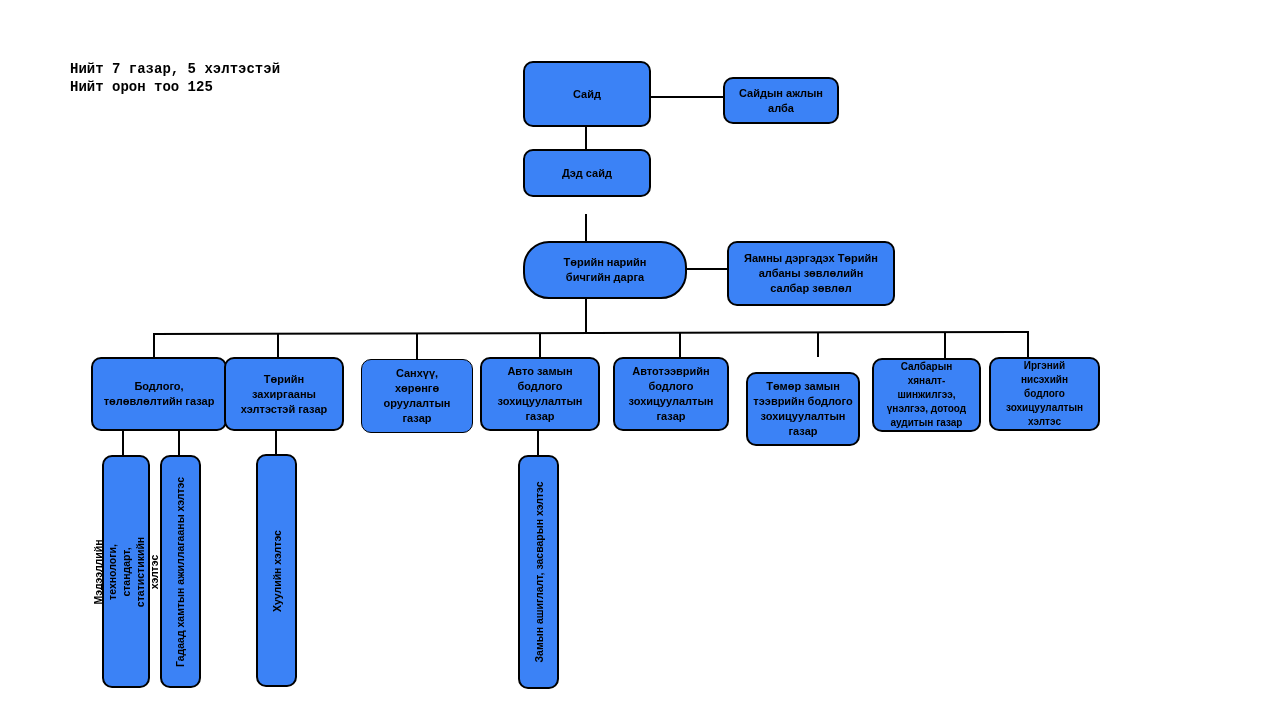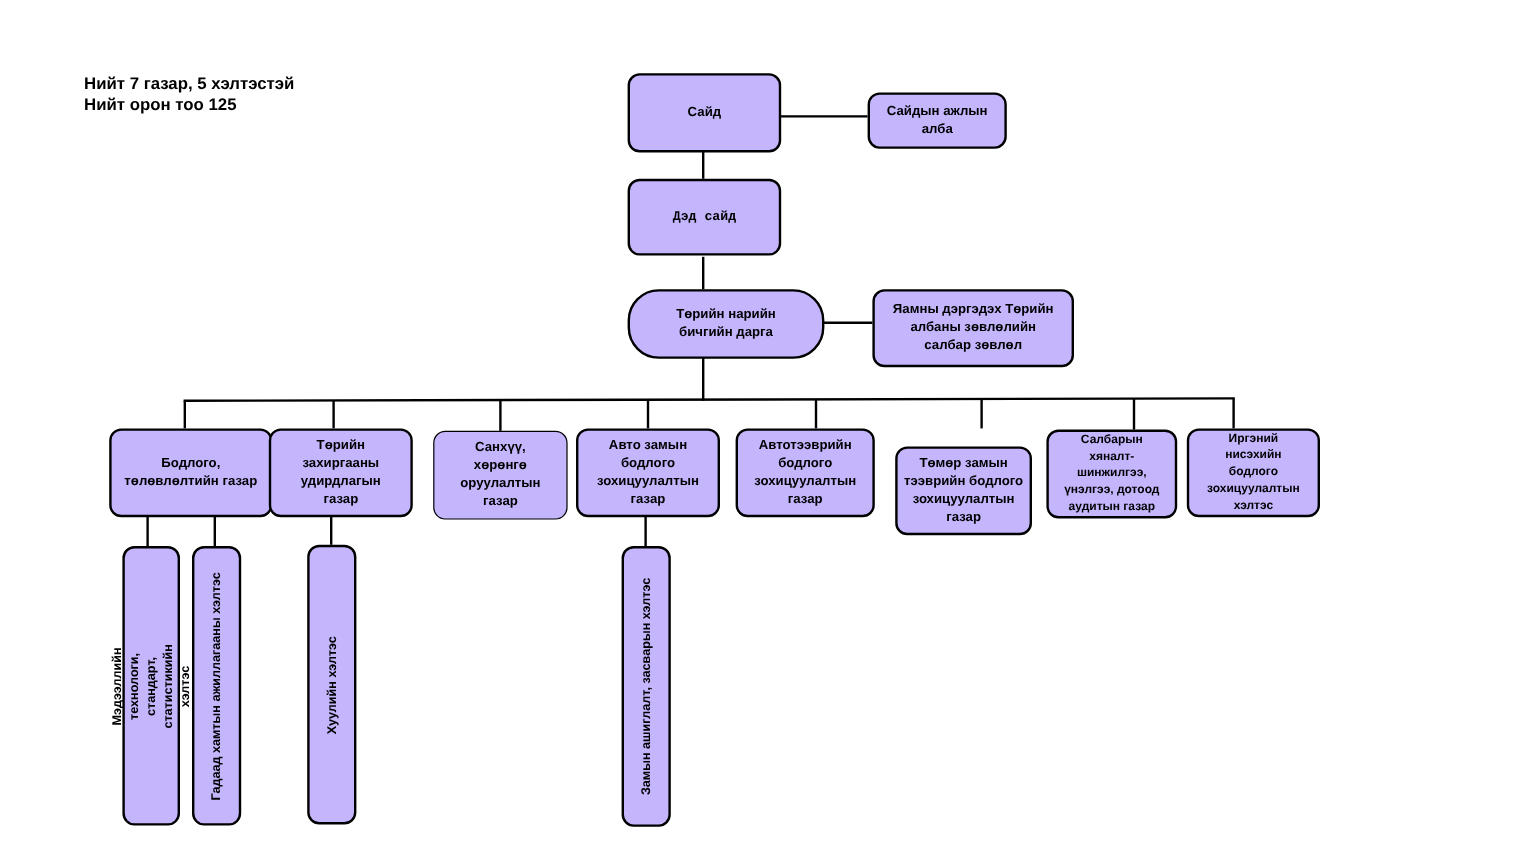"Нийт 7 газар, 5 хэлтэстэй" .summary { font-family: none -> Liberation Mono, monospace }
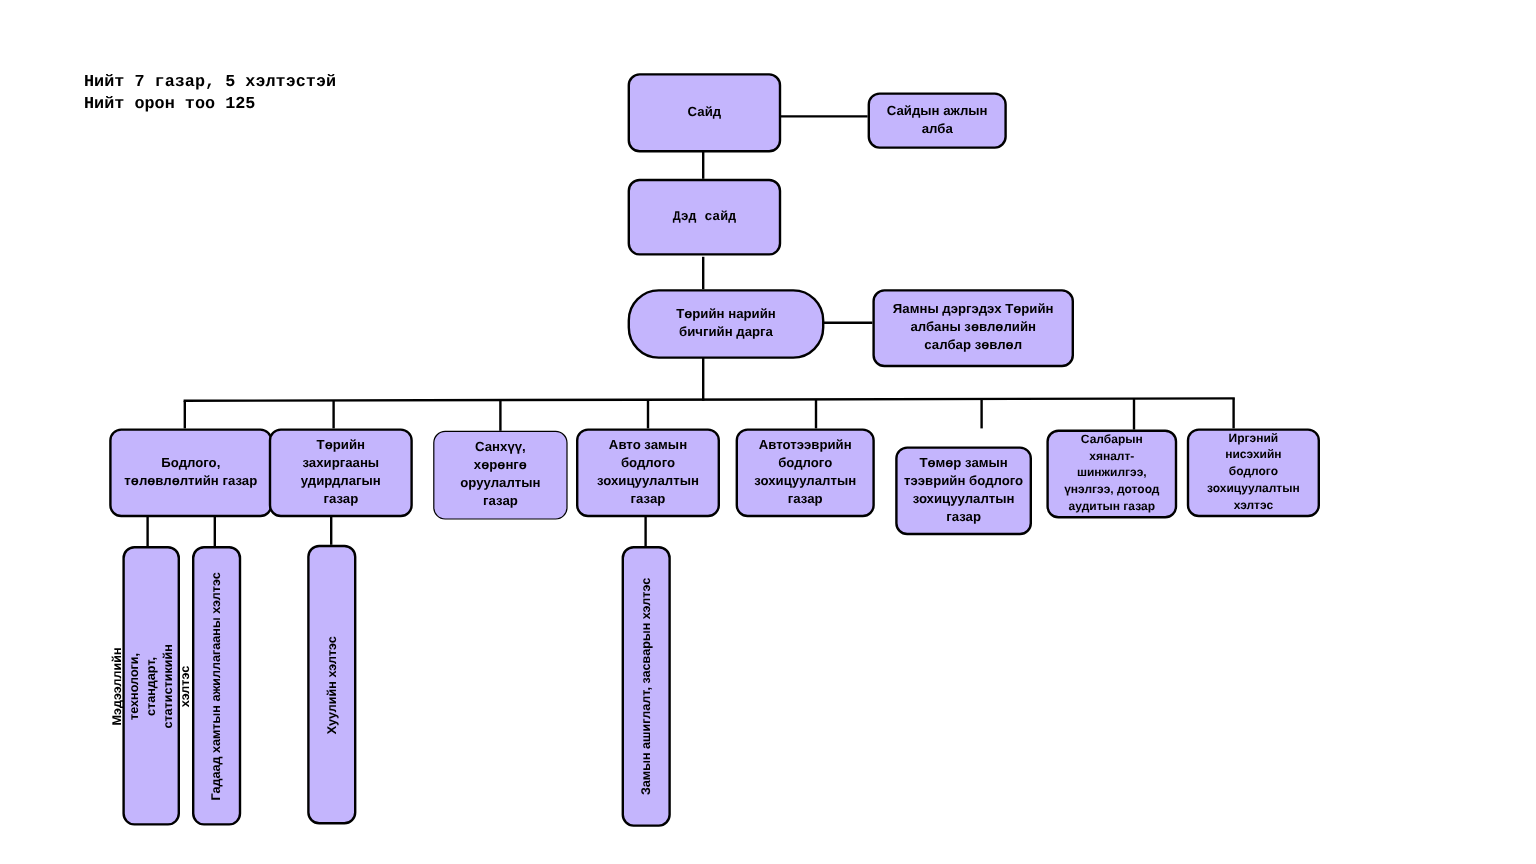"Сайд" .box { background: #c4b5fd -> #3b82f6 }
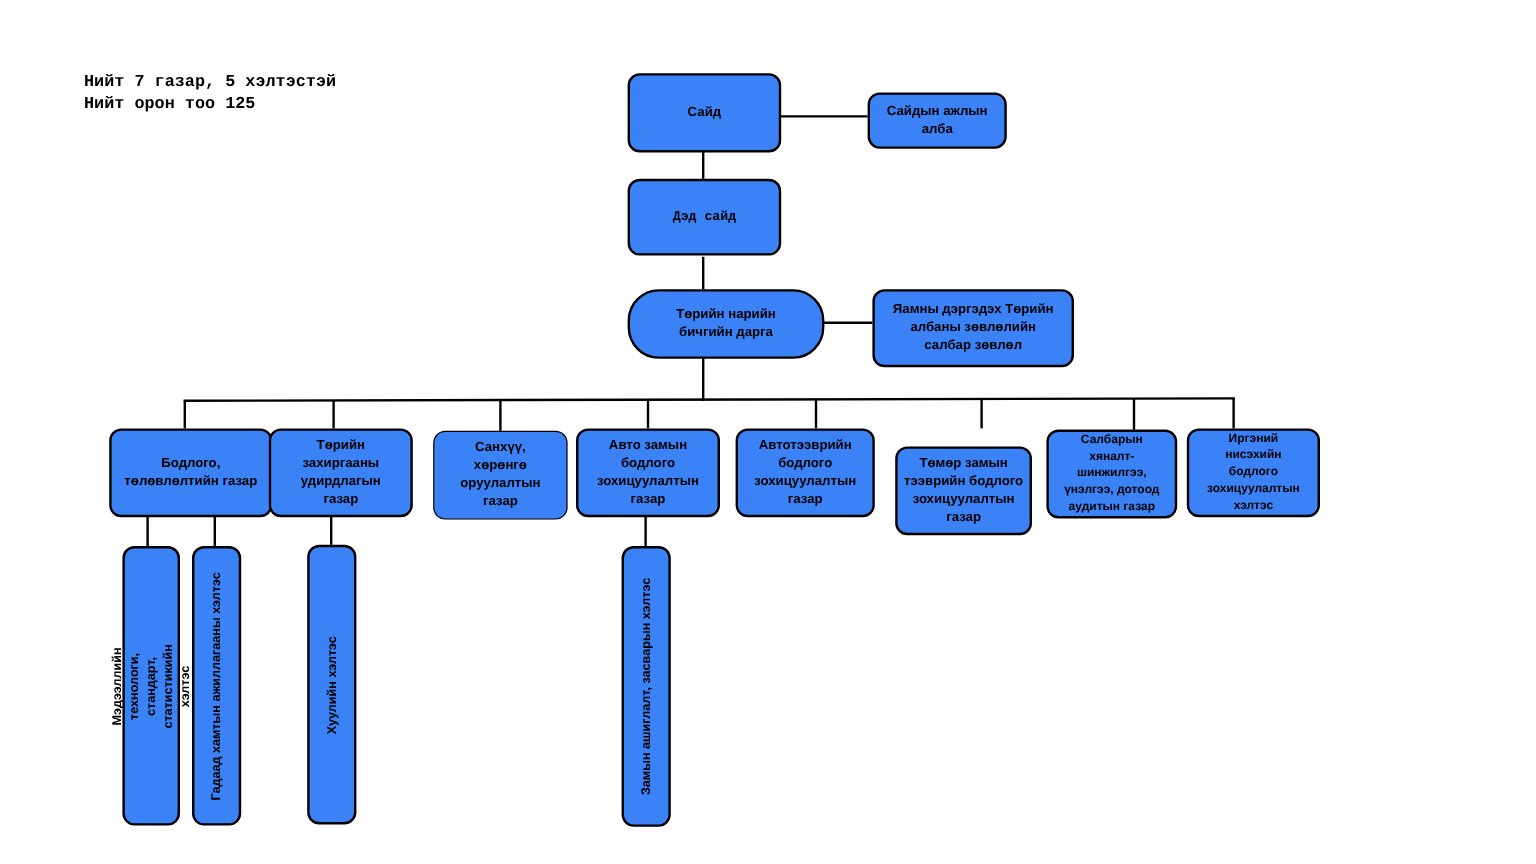"Дэд сайд" div.box { font-family: Liberation Mono, monospace -> none; height: 64px -> 48px }
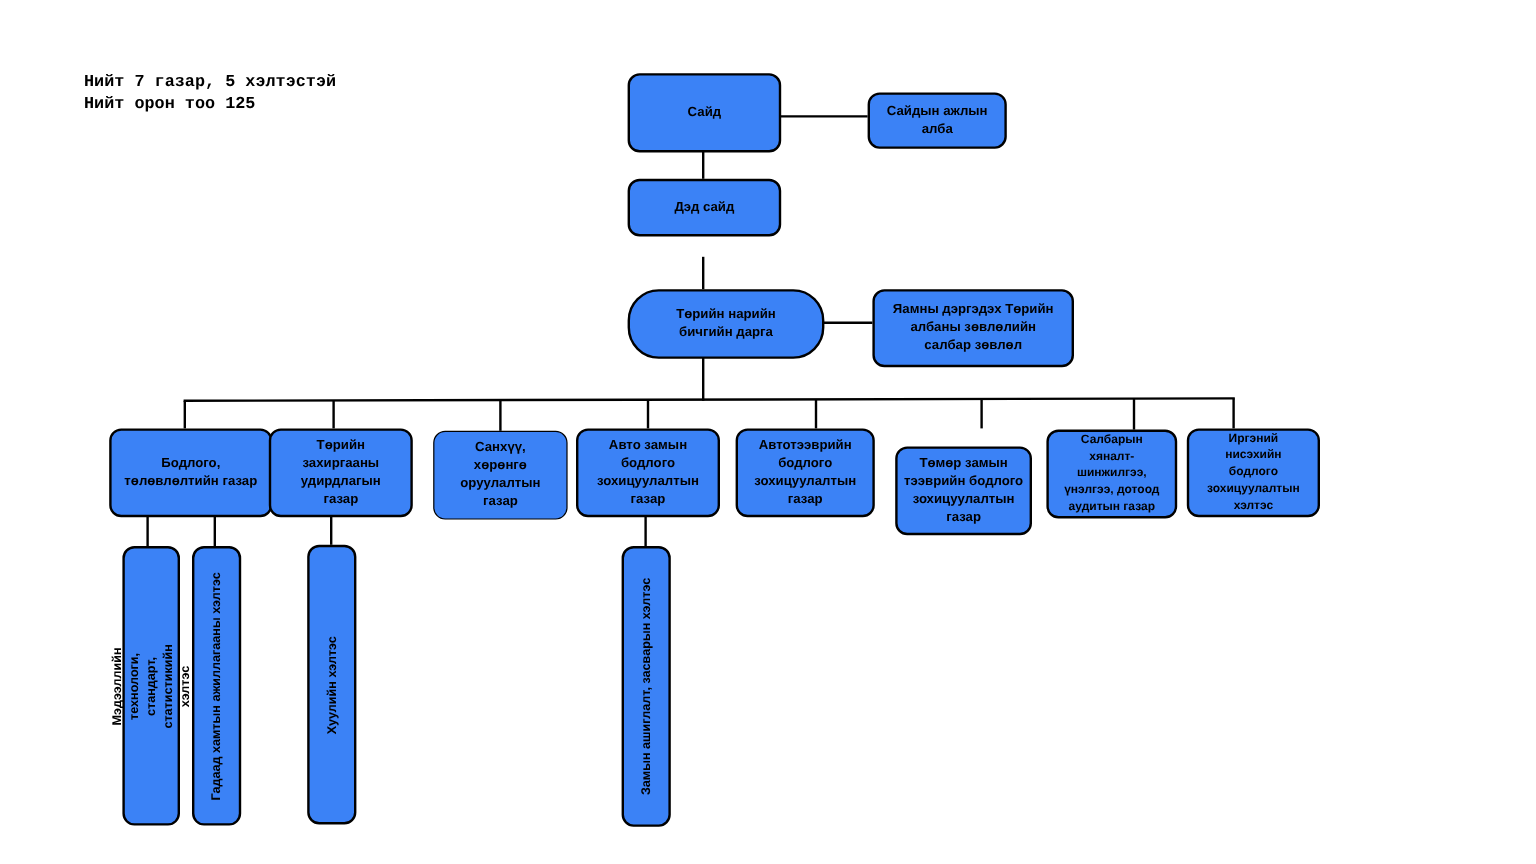"Төрийн захиргааны удирдлагын газар" span { text: удирдлагын -> хэлтэстэй }
